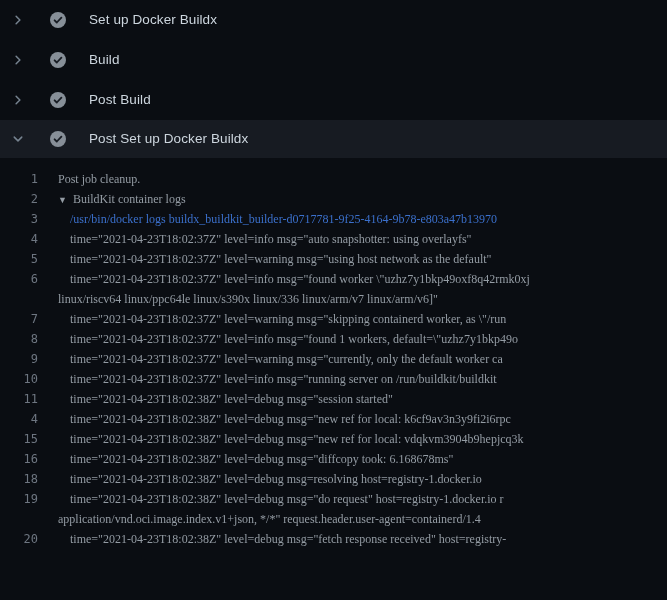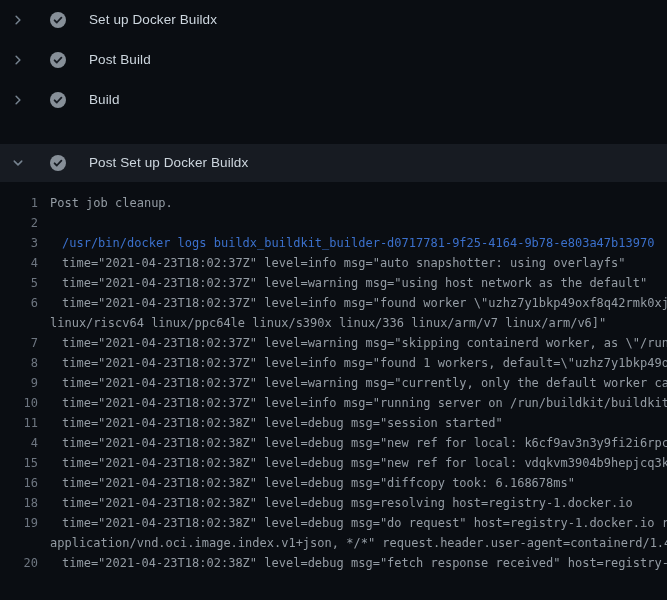"Post Build" div.step-row { order: before "Build" -> after "Build" }
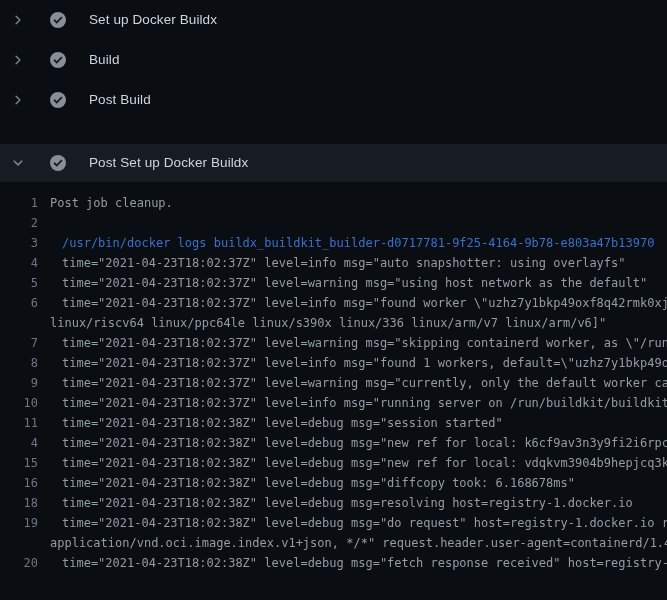"Post Set up Docker Buildx" .step-row.expanded { margin-top: 24px -> none }
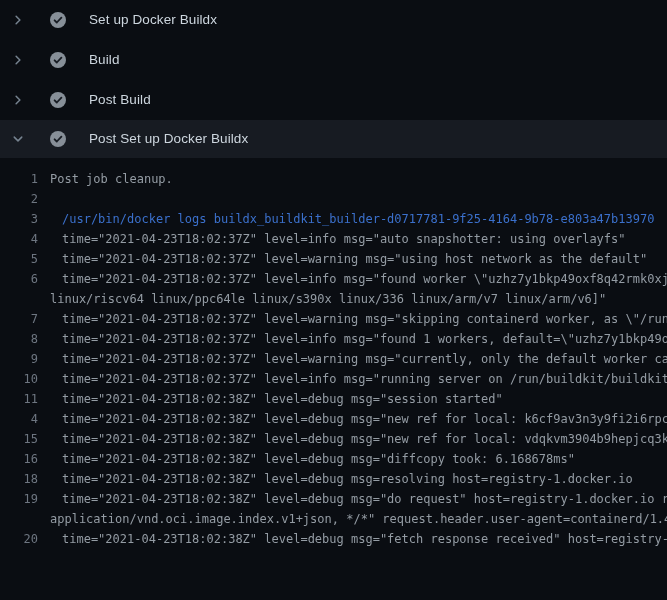"Post job cleanup." .lt { font-family: none -> Liberation Serif, serif; margin-left: 12px -> 20px }
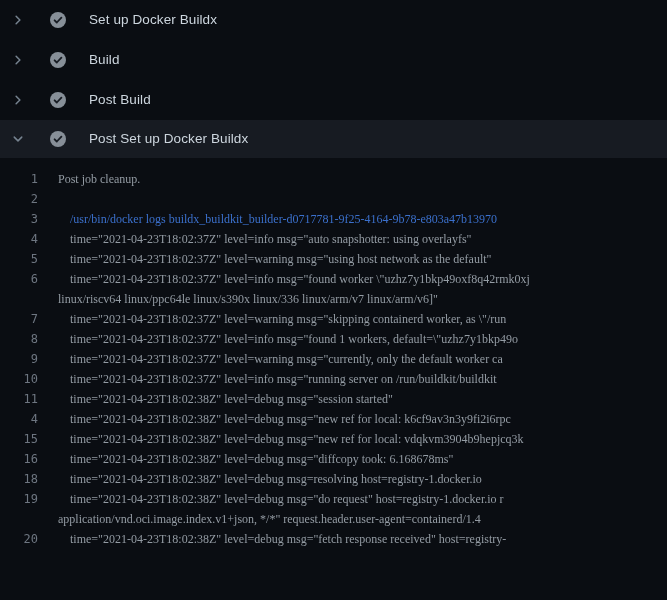"▼ BuildKit container logs" span.lt { html: none -> <span><span>▼</span><span>BuildKit container logs</span></span> }
